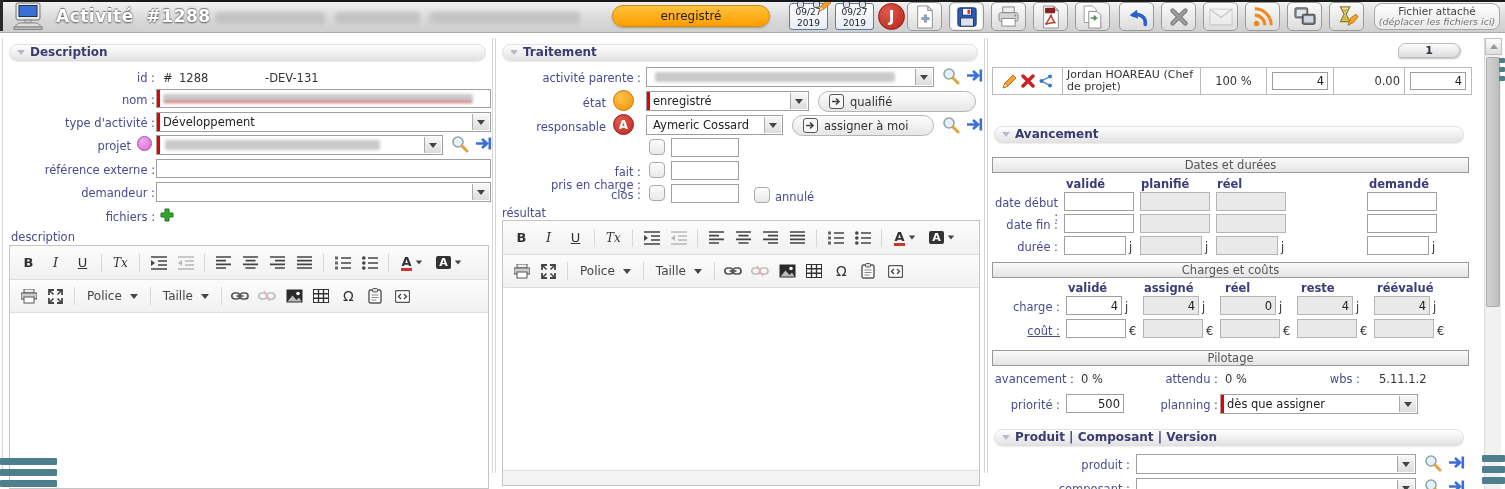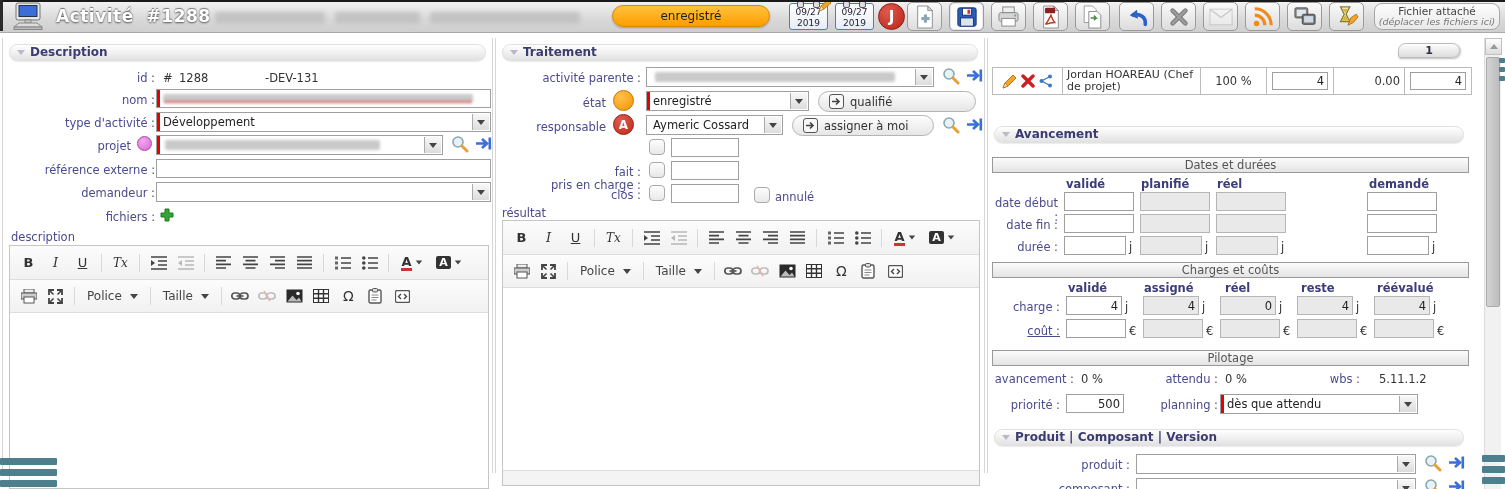"dès que attendu" span.txt { text: attendu -> assigner }
